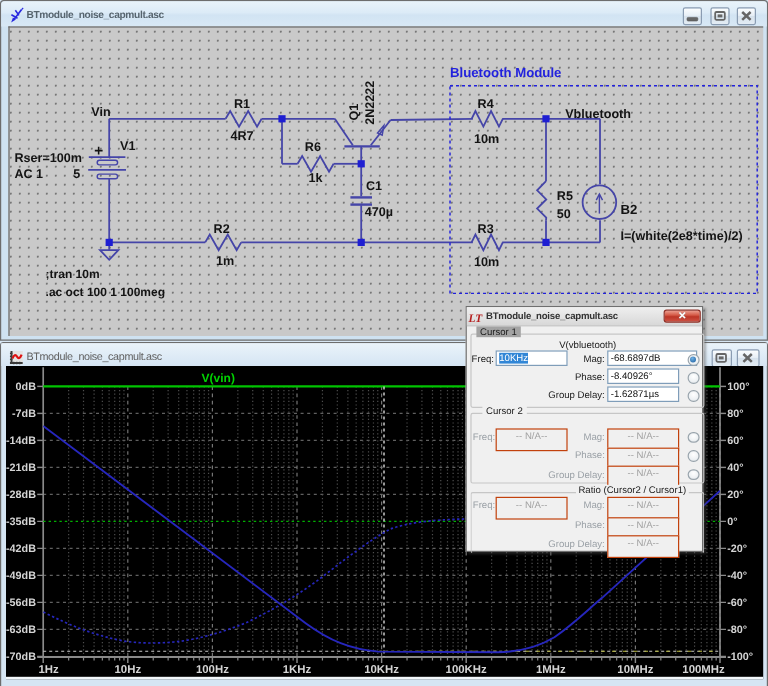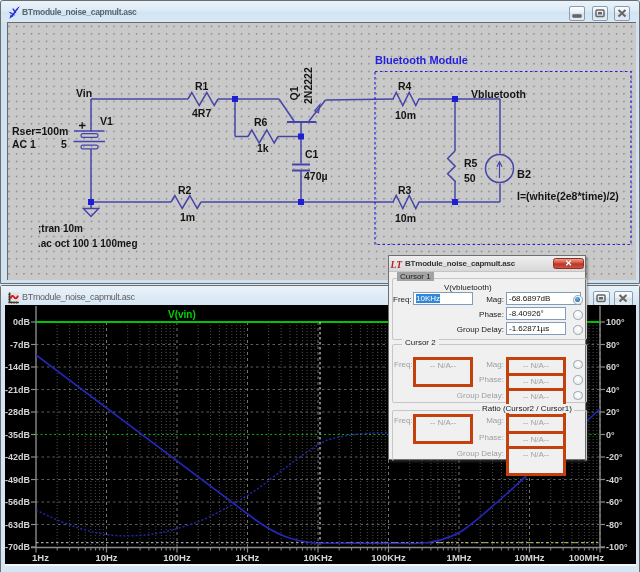"V(vbluetooth)" div.dl { left: 444px -> 466px }
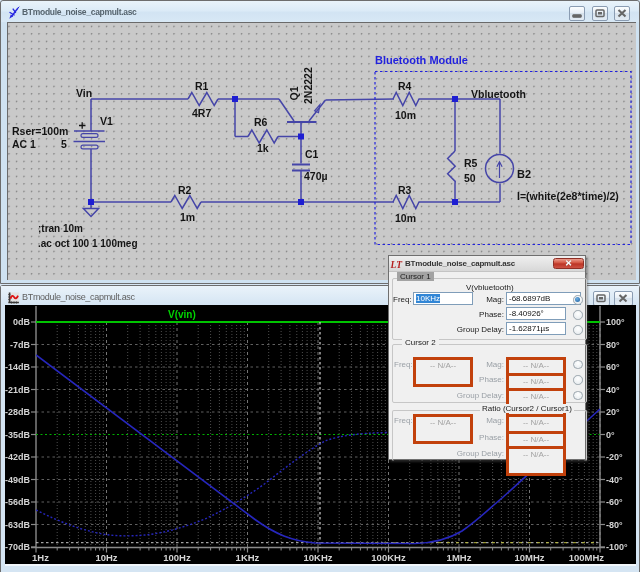"-- N/A--" .dind { border: 3px solid #c2410c -> 1px solid #c2410c; height: 30px -> 19px }
